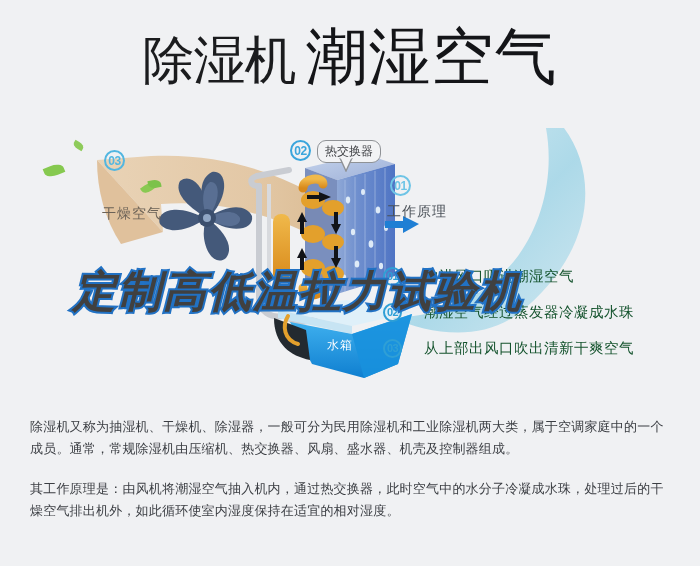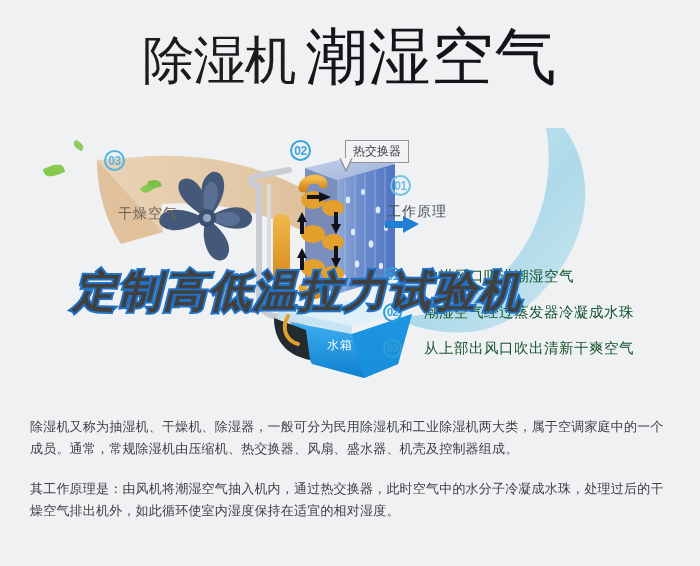"热交换器" .callout { border-radius: 0 -> 9px; margin-left: 28px -> none }
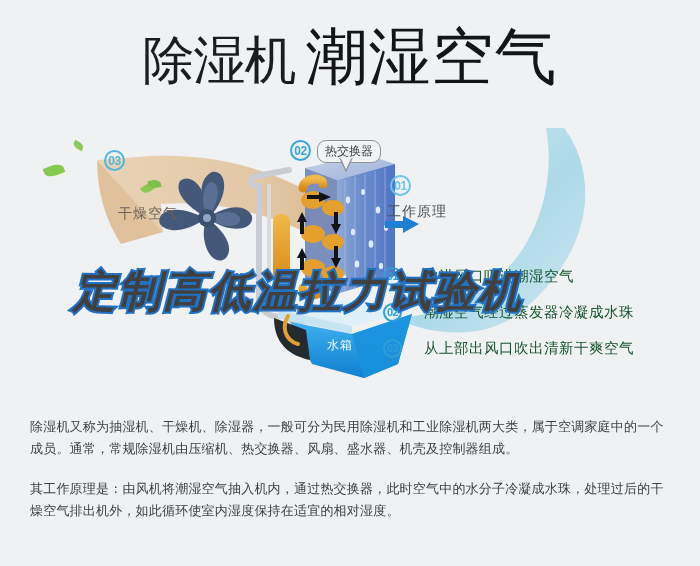"干燥空气" .lbl-dry { left: 118px -> 102px }
